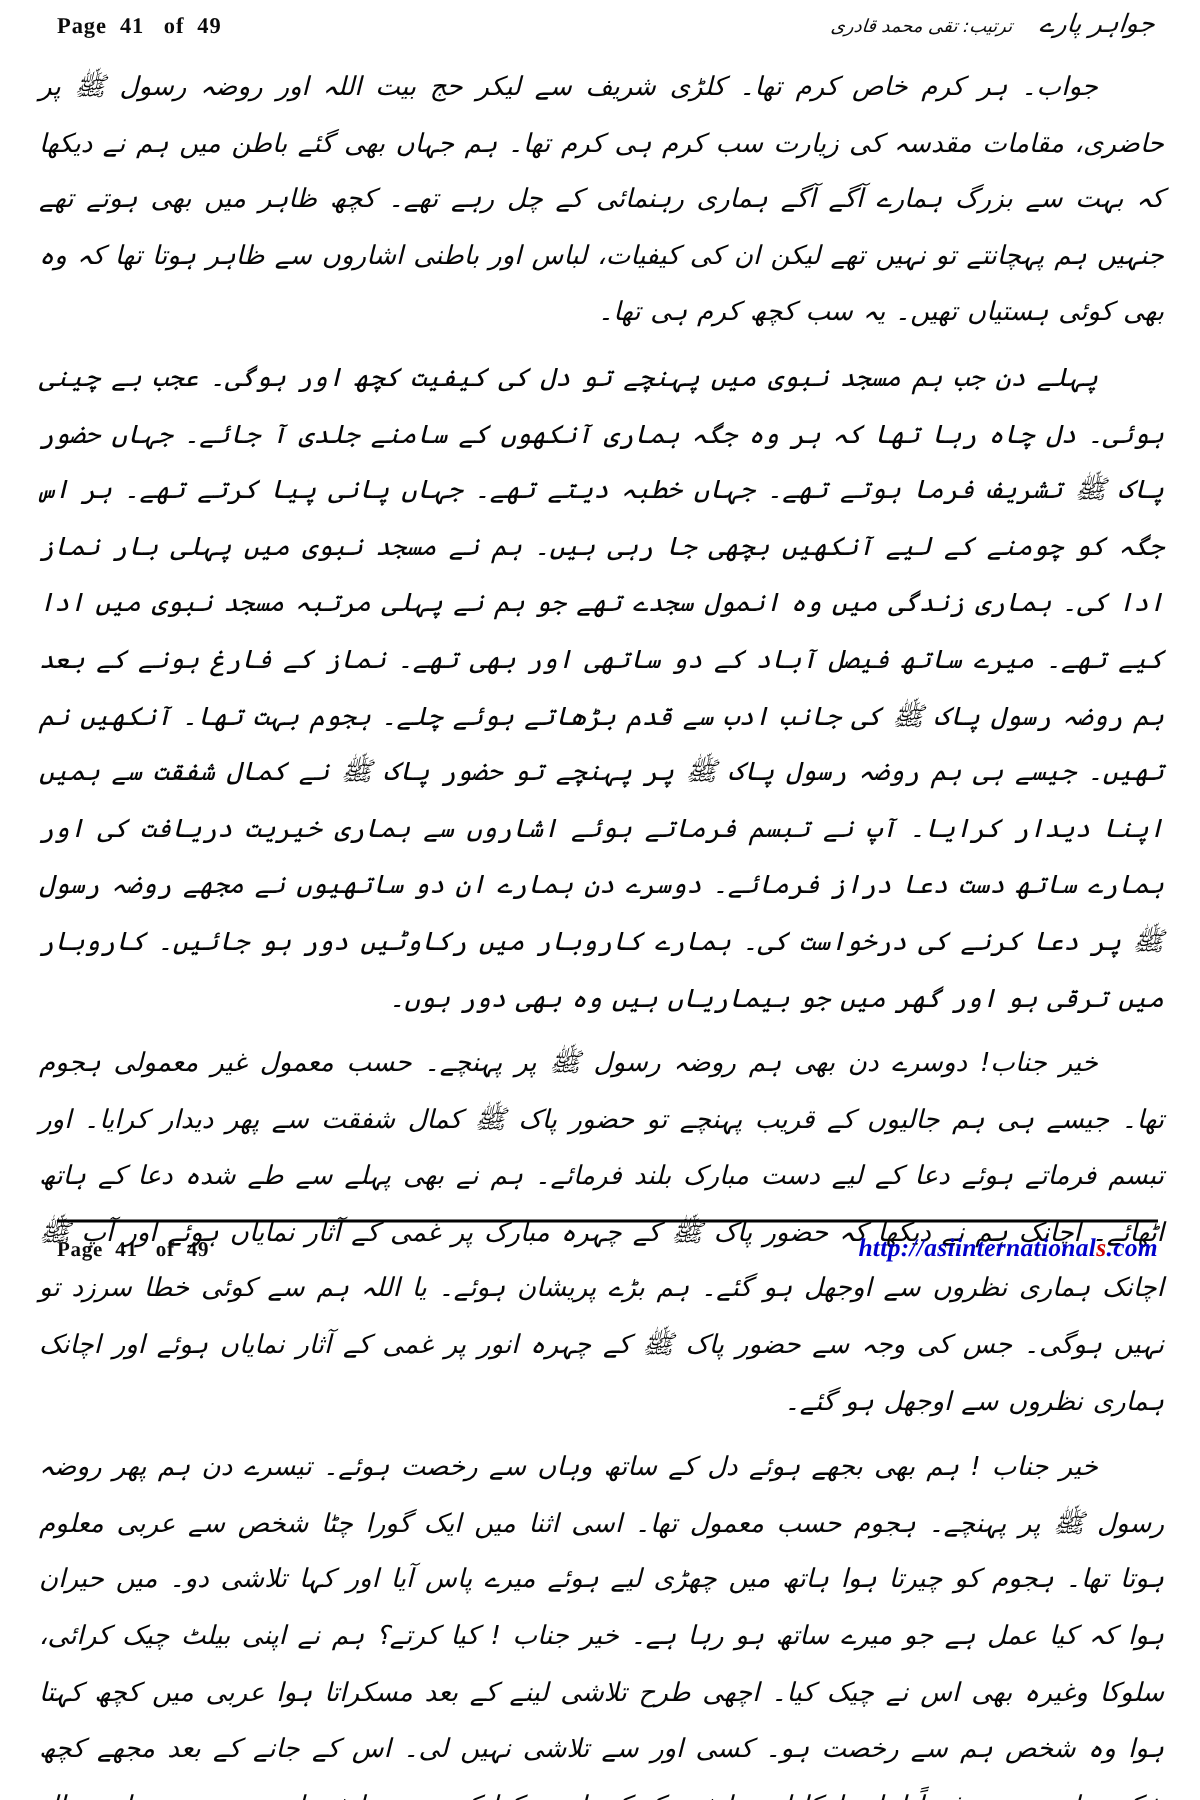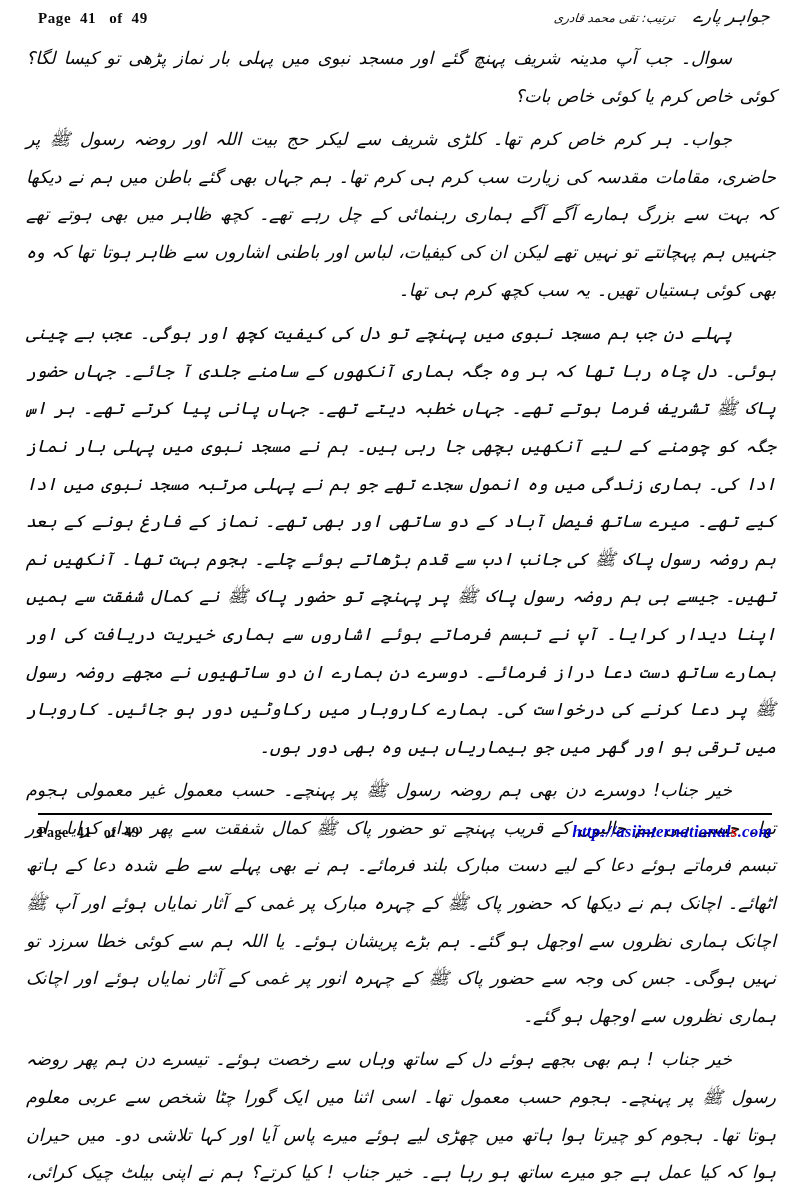"سوال۔ جب آپ مدینہ شریف" p.para { html: <p>سوال۔ جب آپ مدینہ شریف پہنچ گئے اور مسجد نبوی میں پہلی بار نماز پڑھی تو کیسا لگا؟ کوئی خاص کرم یا کوئی خاص بات؟</p> -> none }
